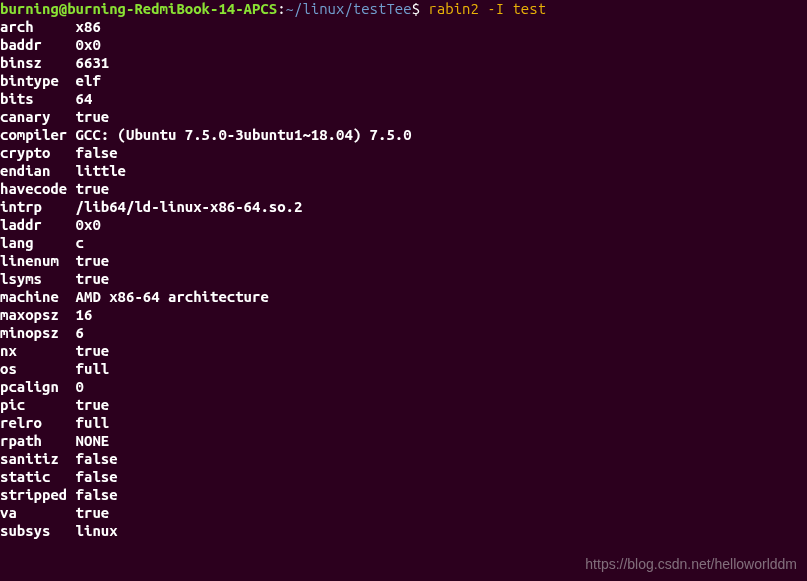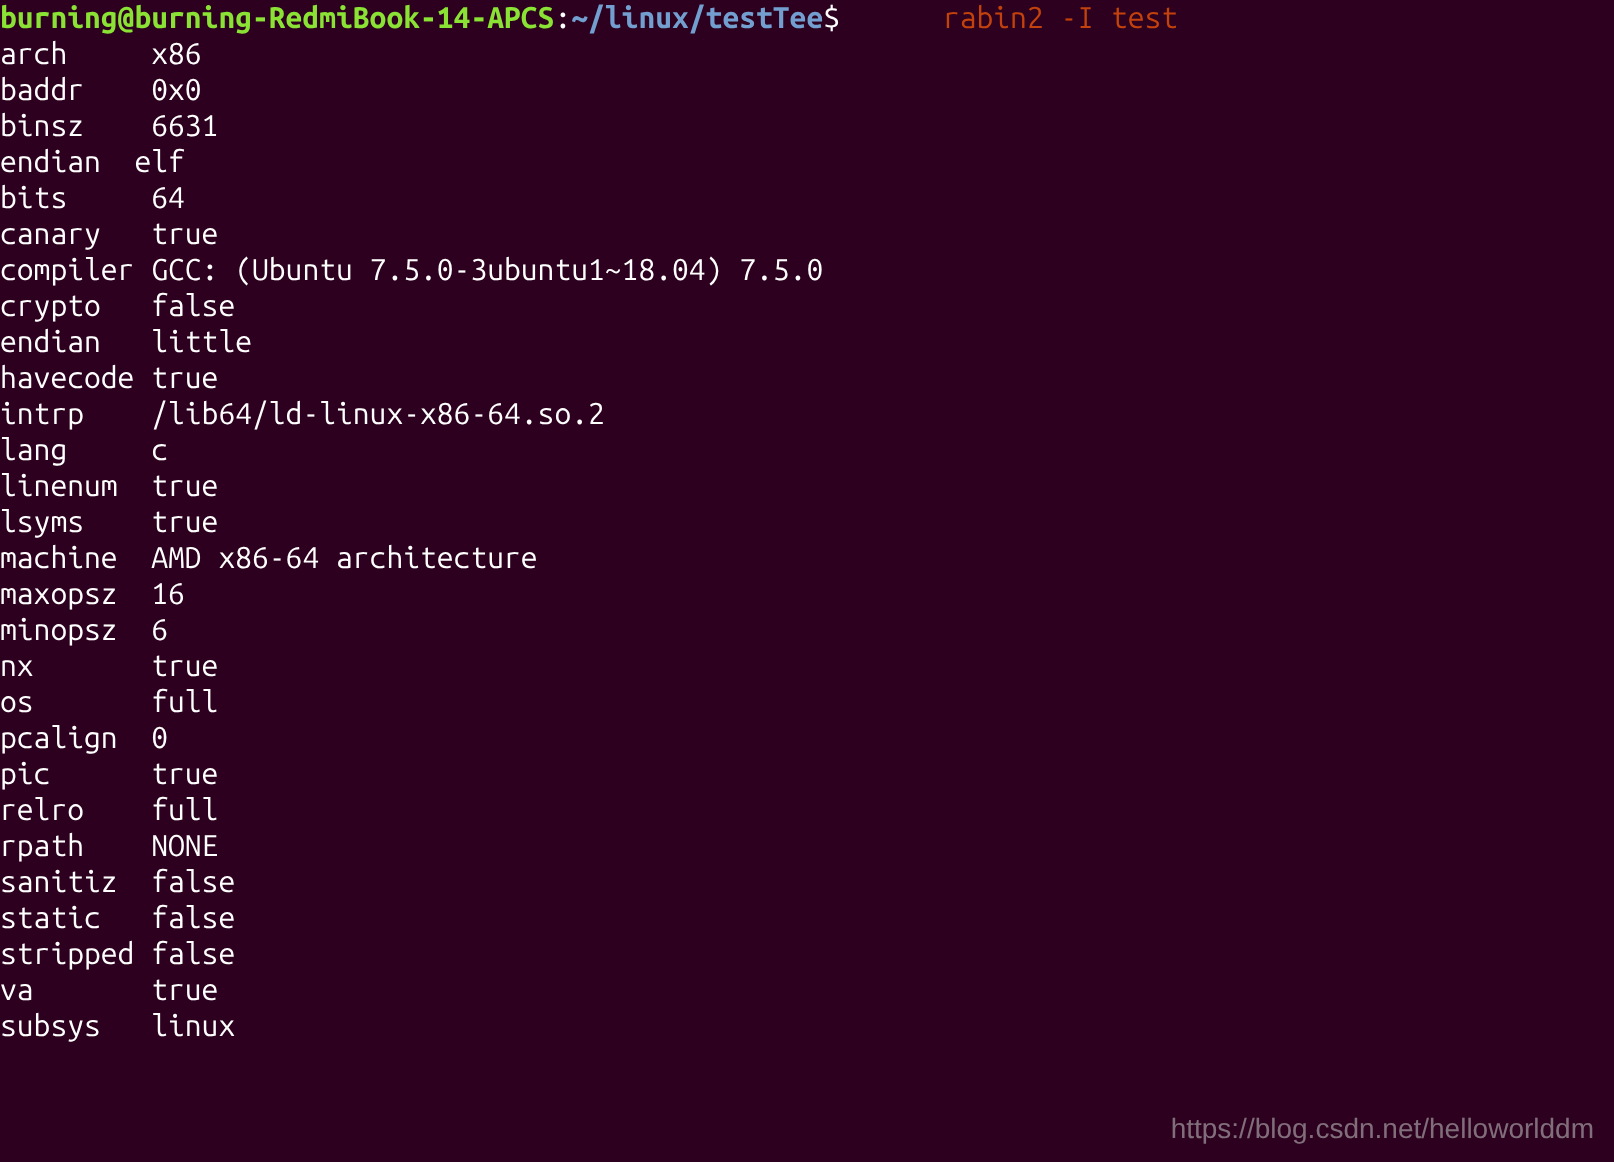"~/linux/testTee" .path { font-weight: bold -> normal }
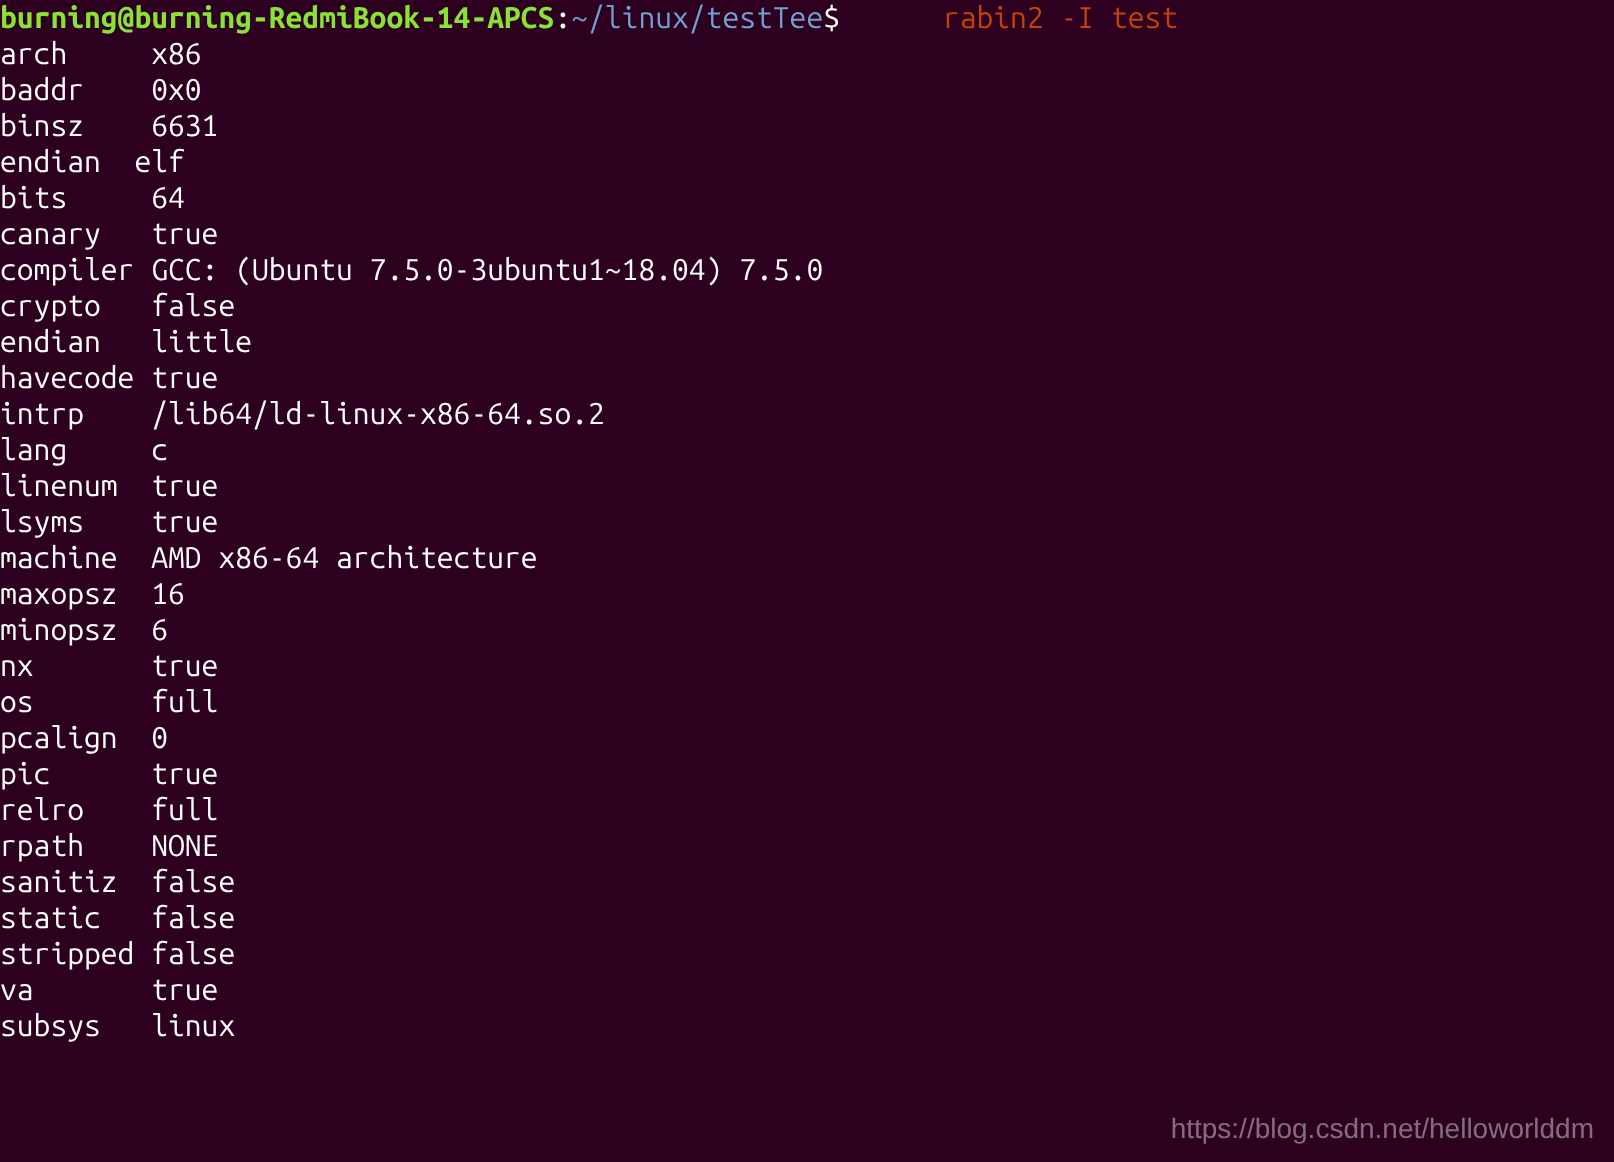"rabin2 -I test" .command { color: #c2410c -> #eab308; margin-left: 43px -> none }
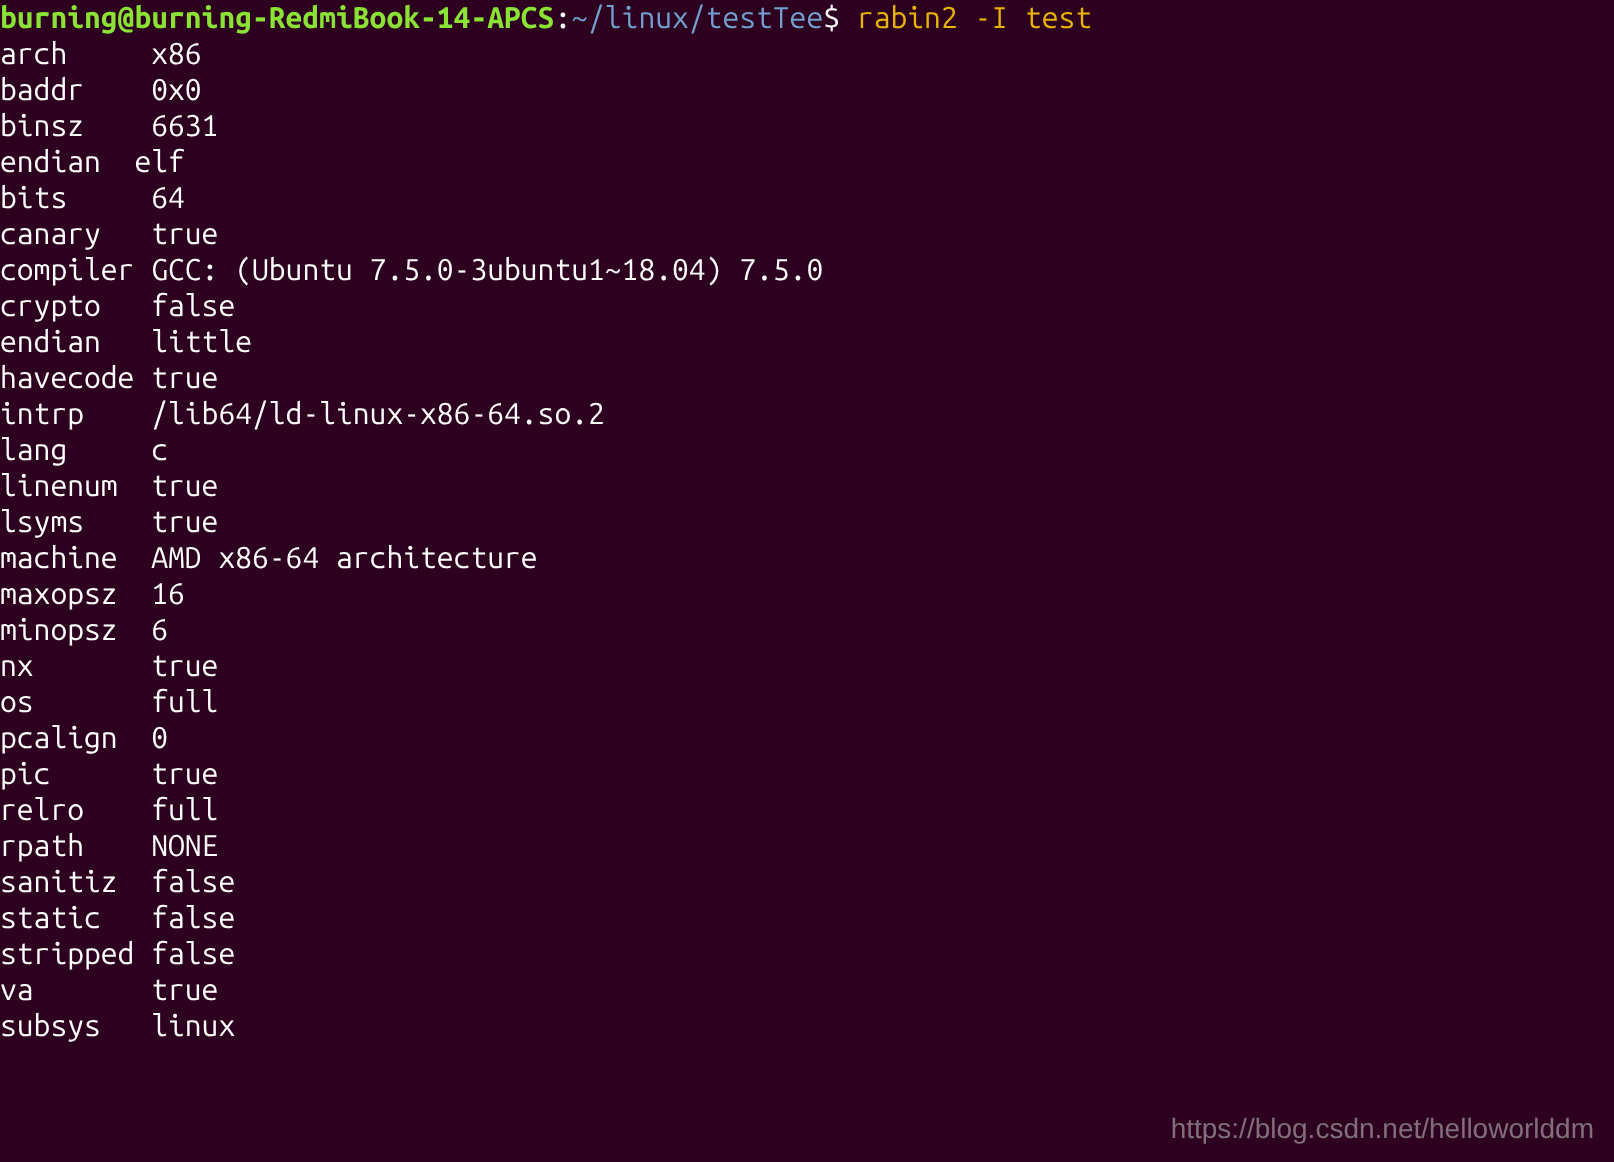"arch x86" .output-line { font-weight: none -> bold }
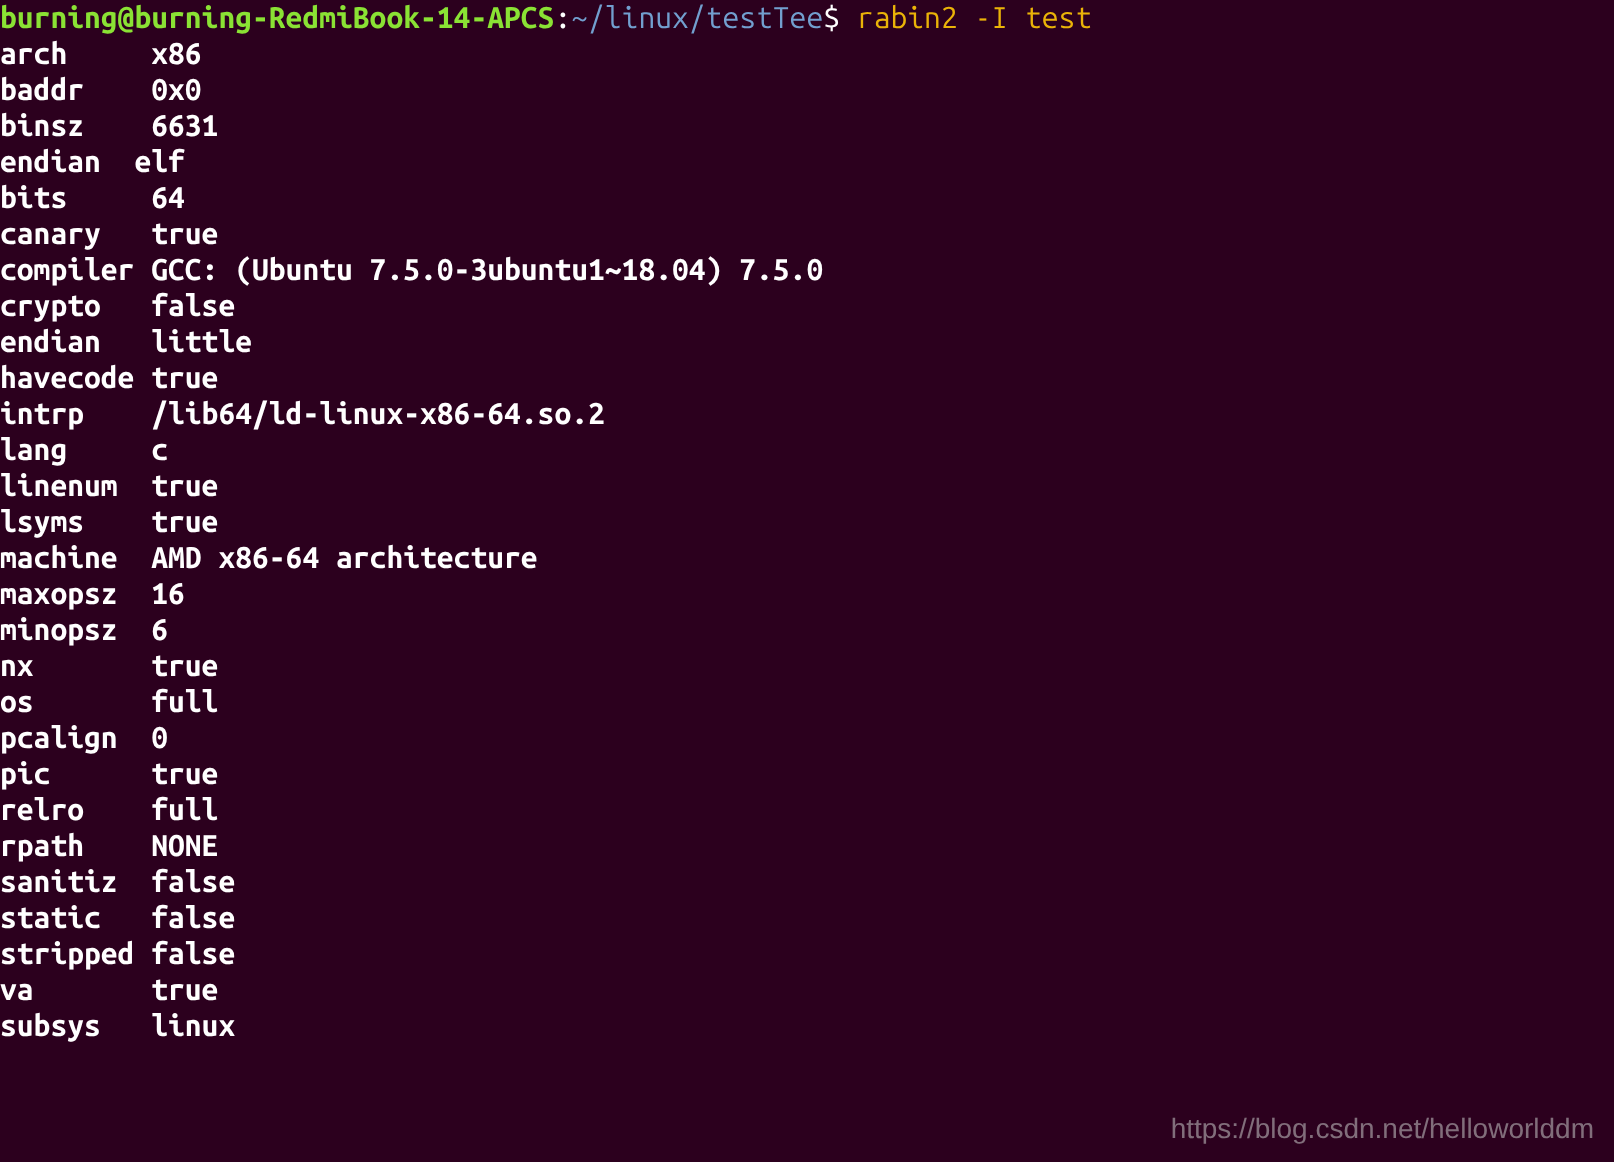"endian elf" div.output-line { text: endian -> bintype }
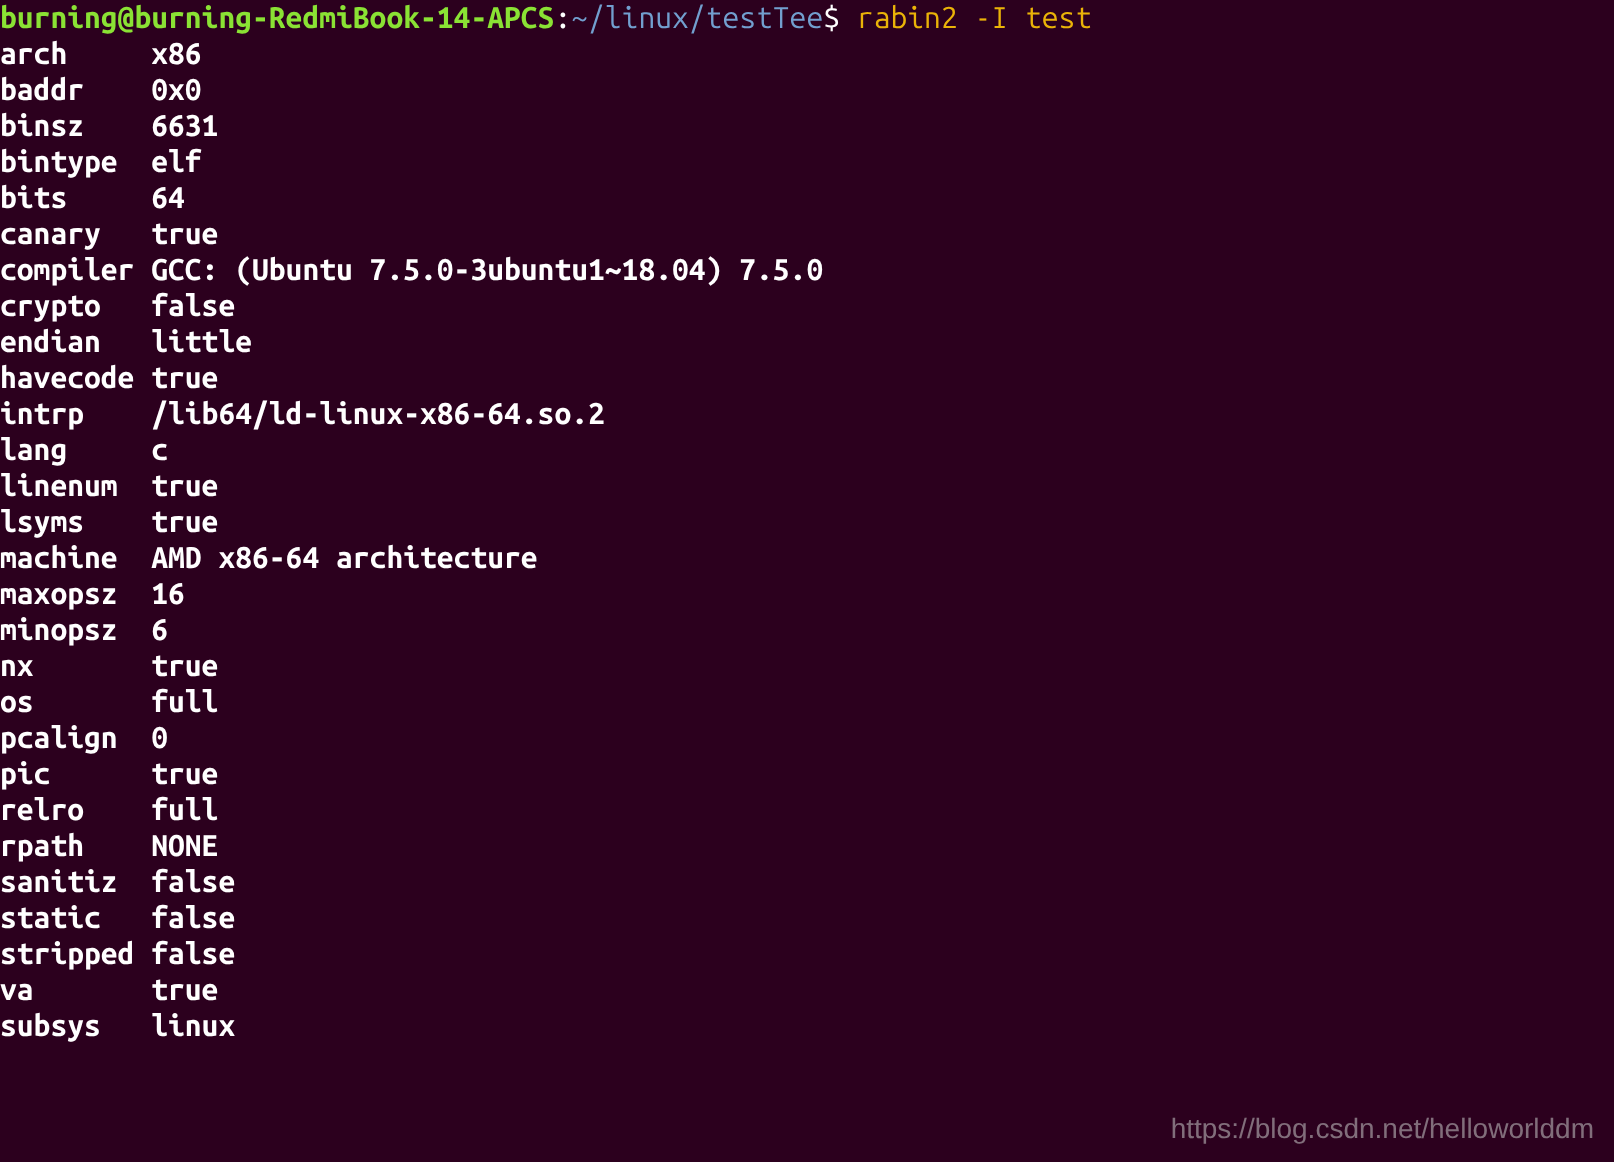"laddr 0x0" div.output-line { html: none -> <div>laddr 0x0</div> }
